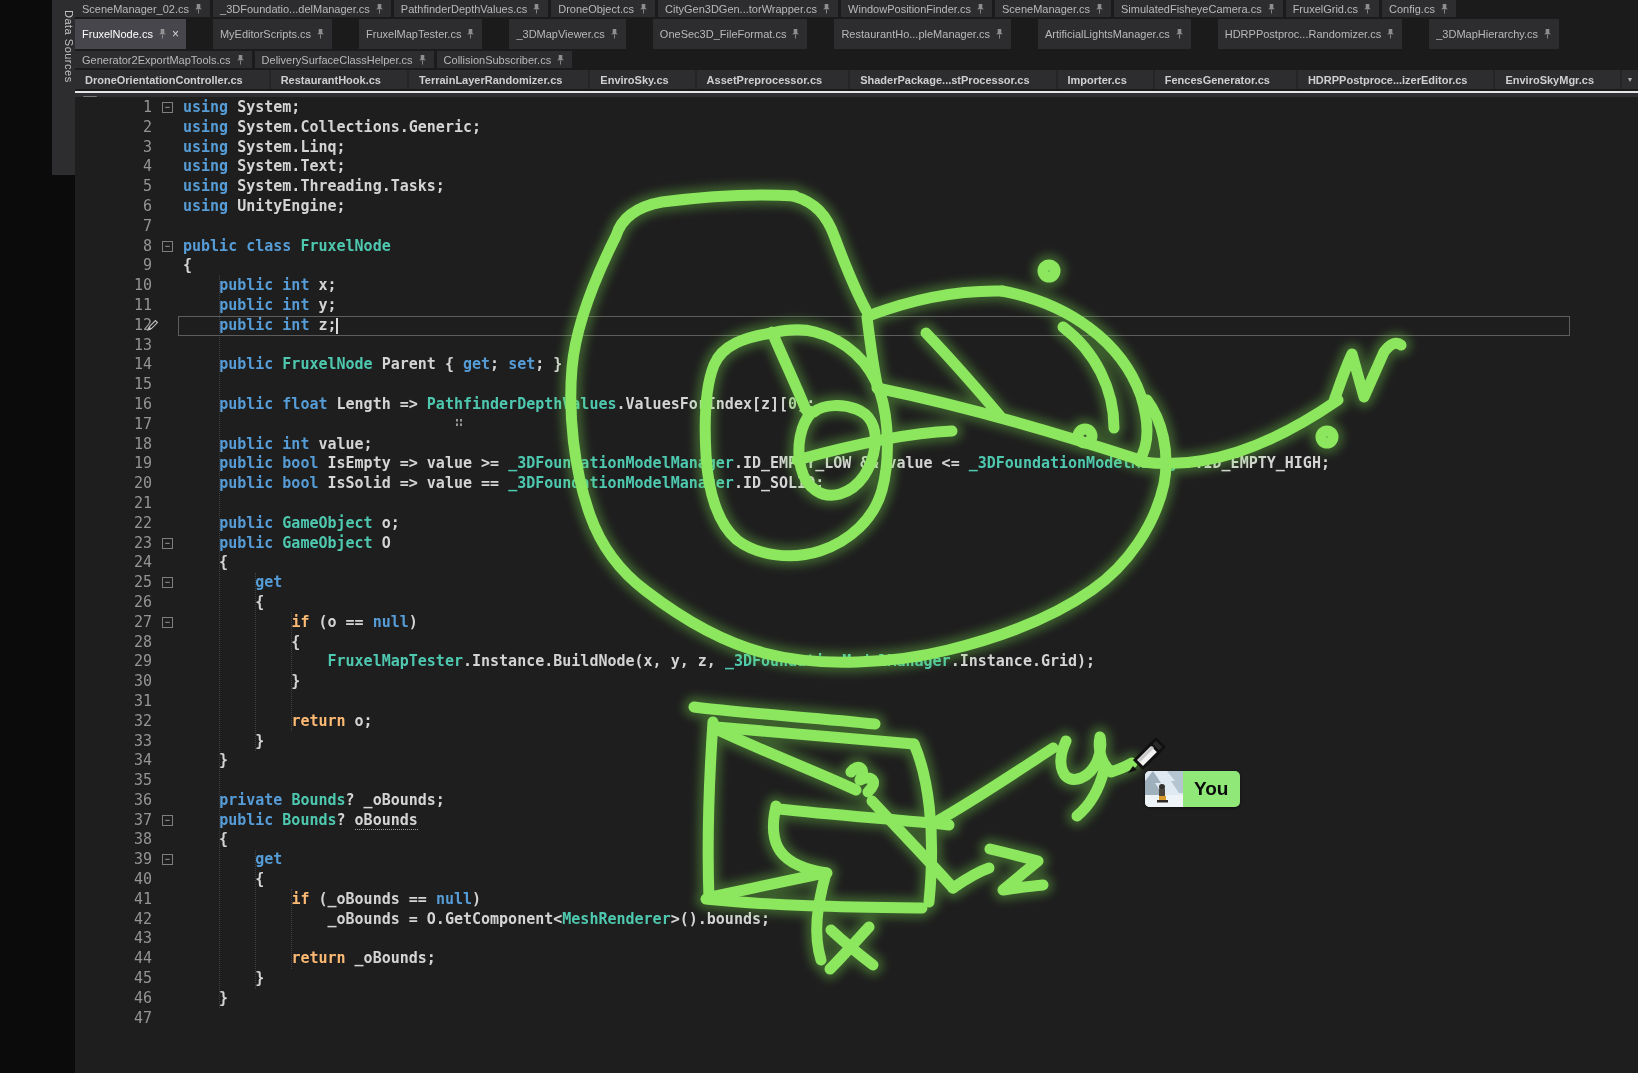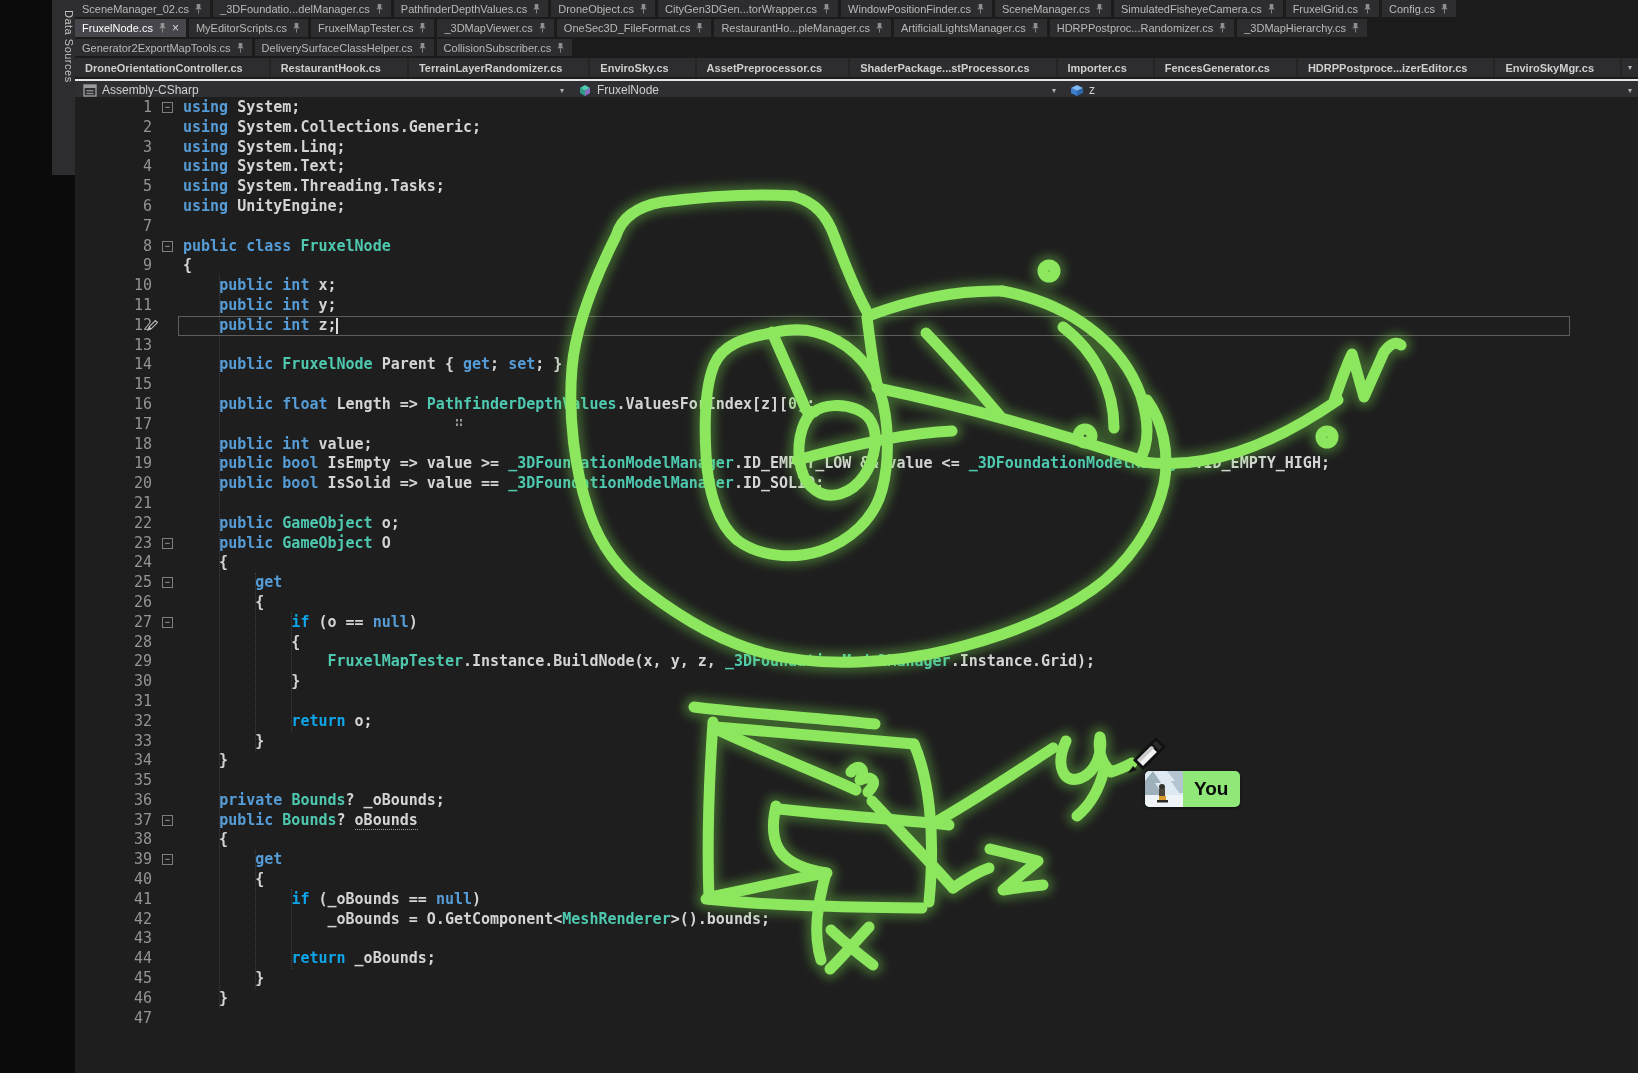"FruxelNode.cs" .tab-row.r2 { gap: none -> 24px; height: 18px -> 30px }
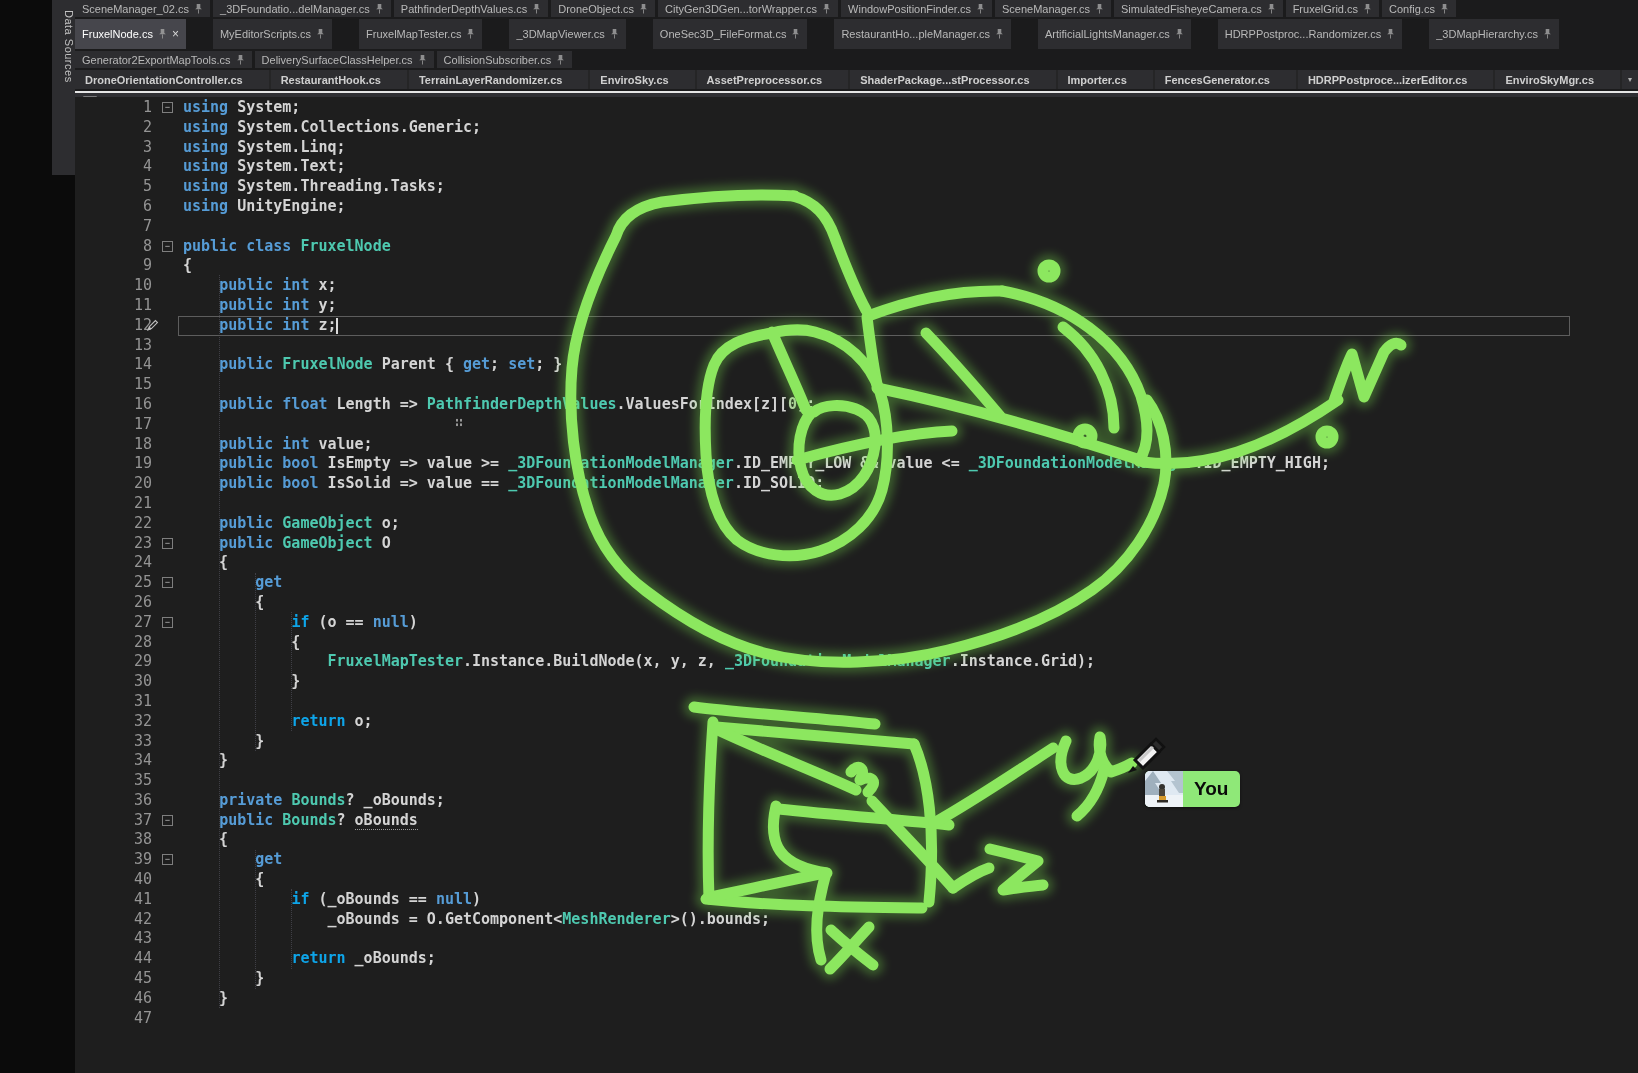"if" .c-c { color: #0ea5e9 -> #fdba74 }
